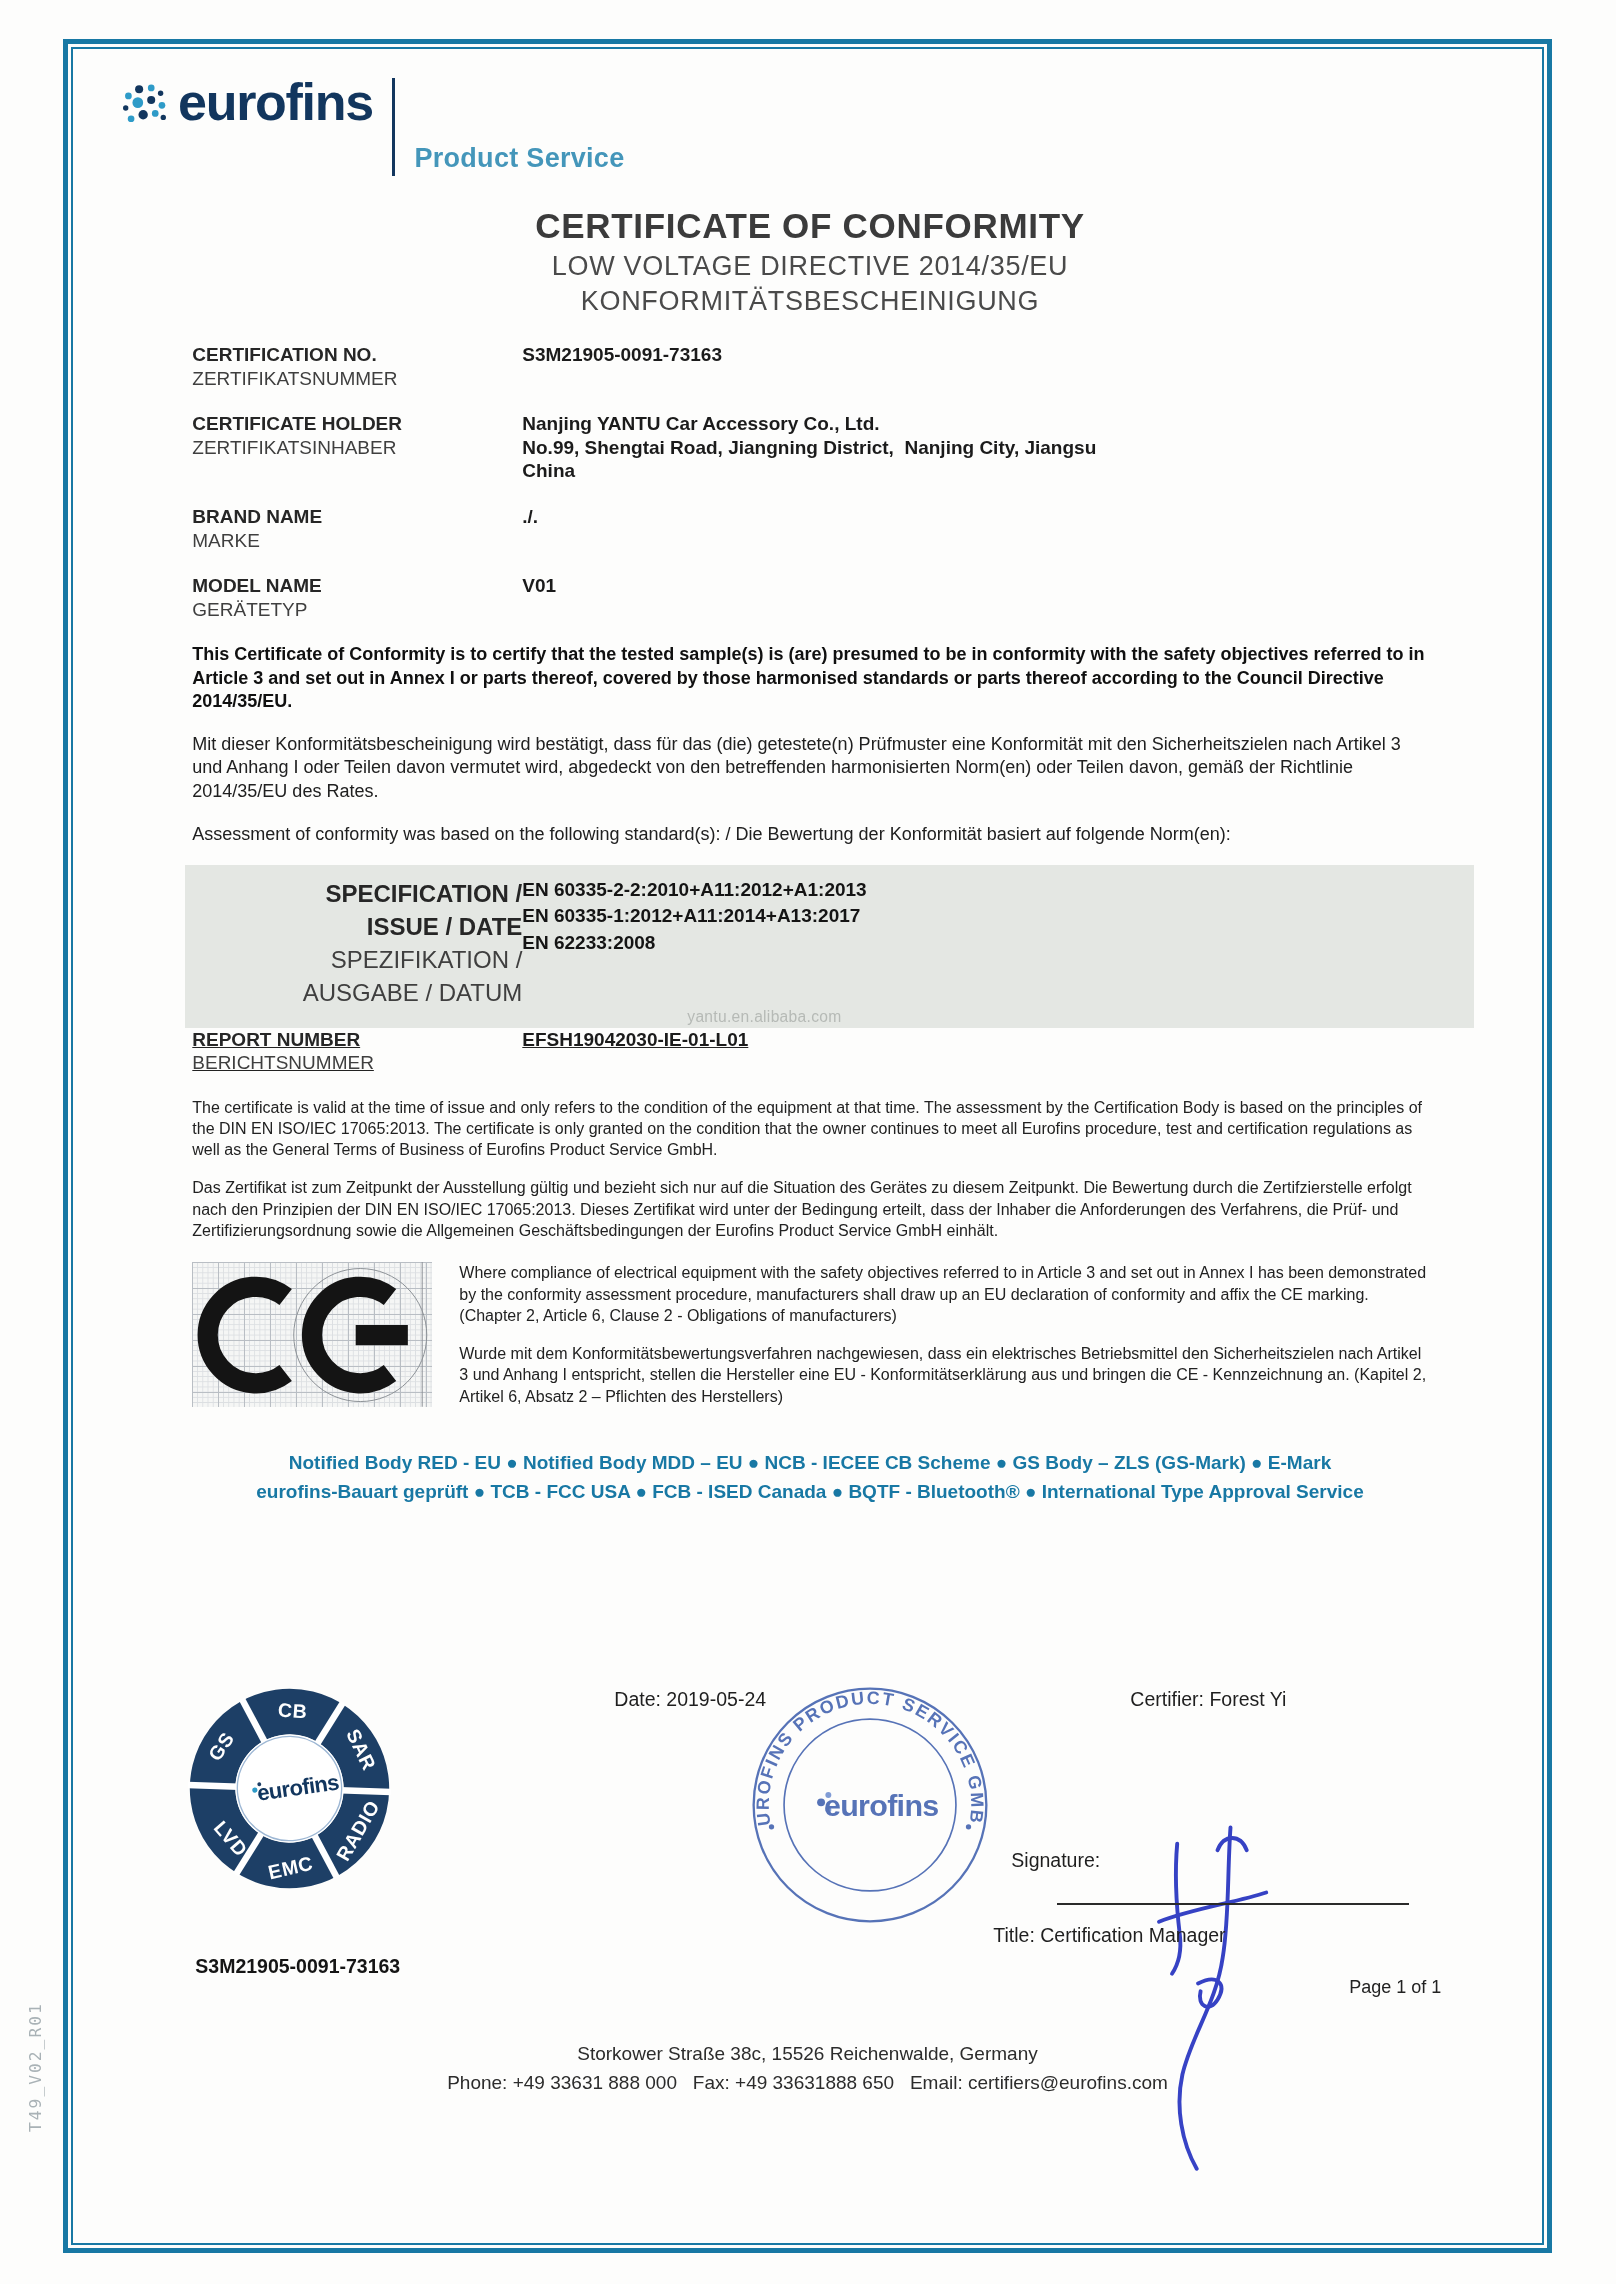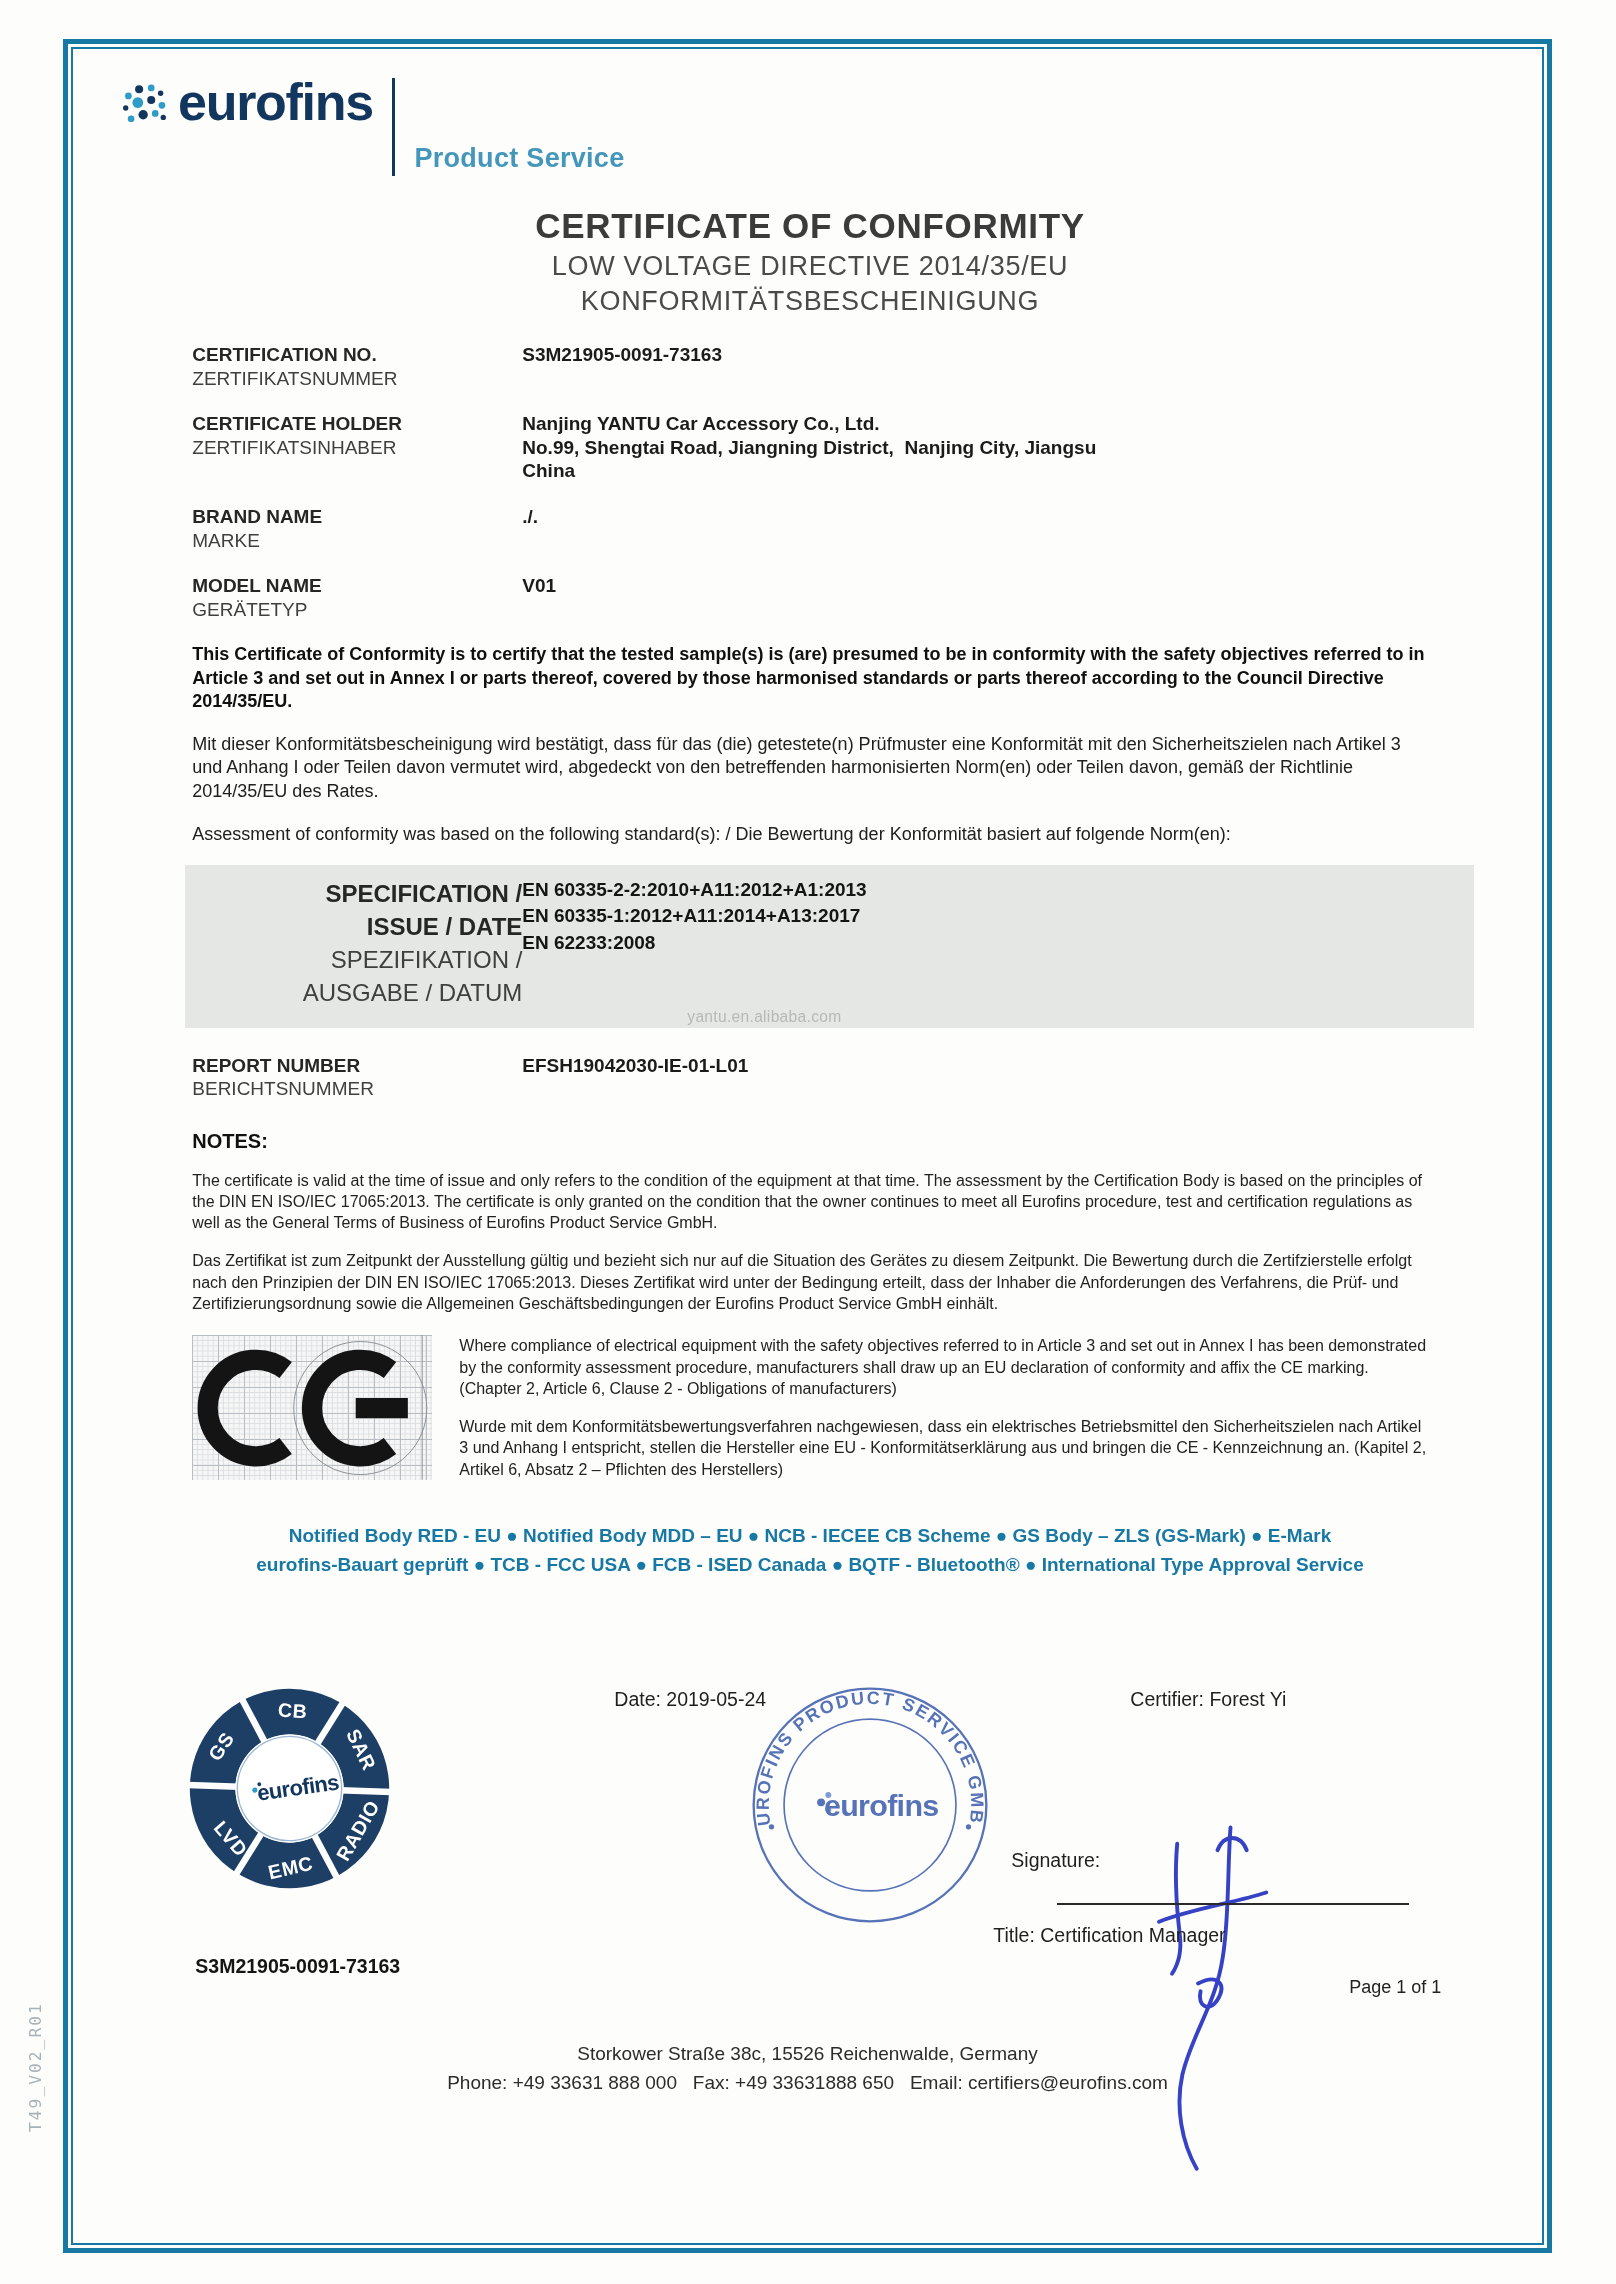"REPORT NUMBER" .report-row { margin-top: 26px -> none; text-decoration: none -> underline }
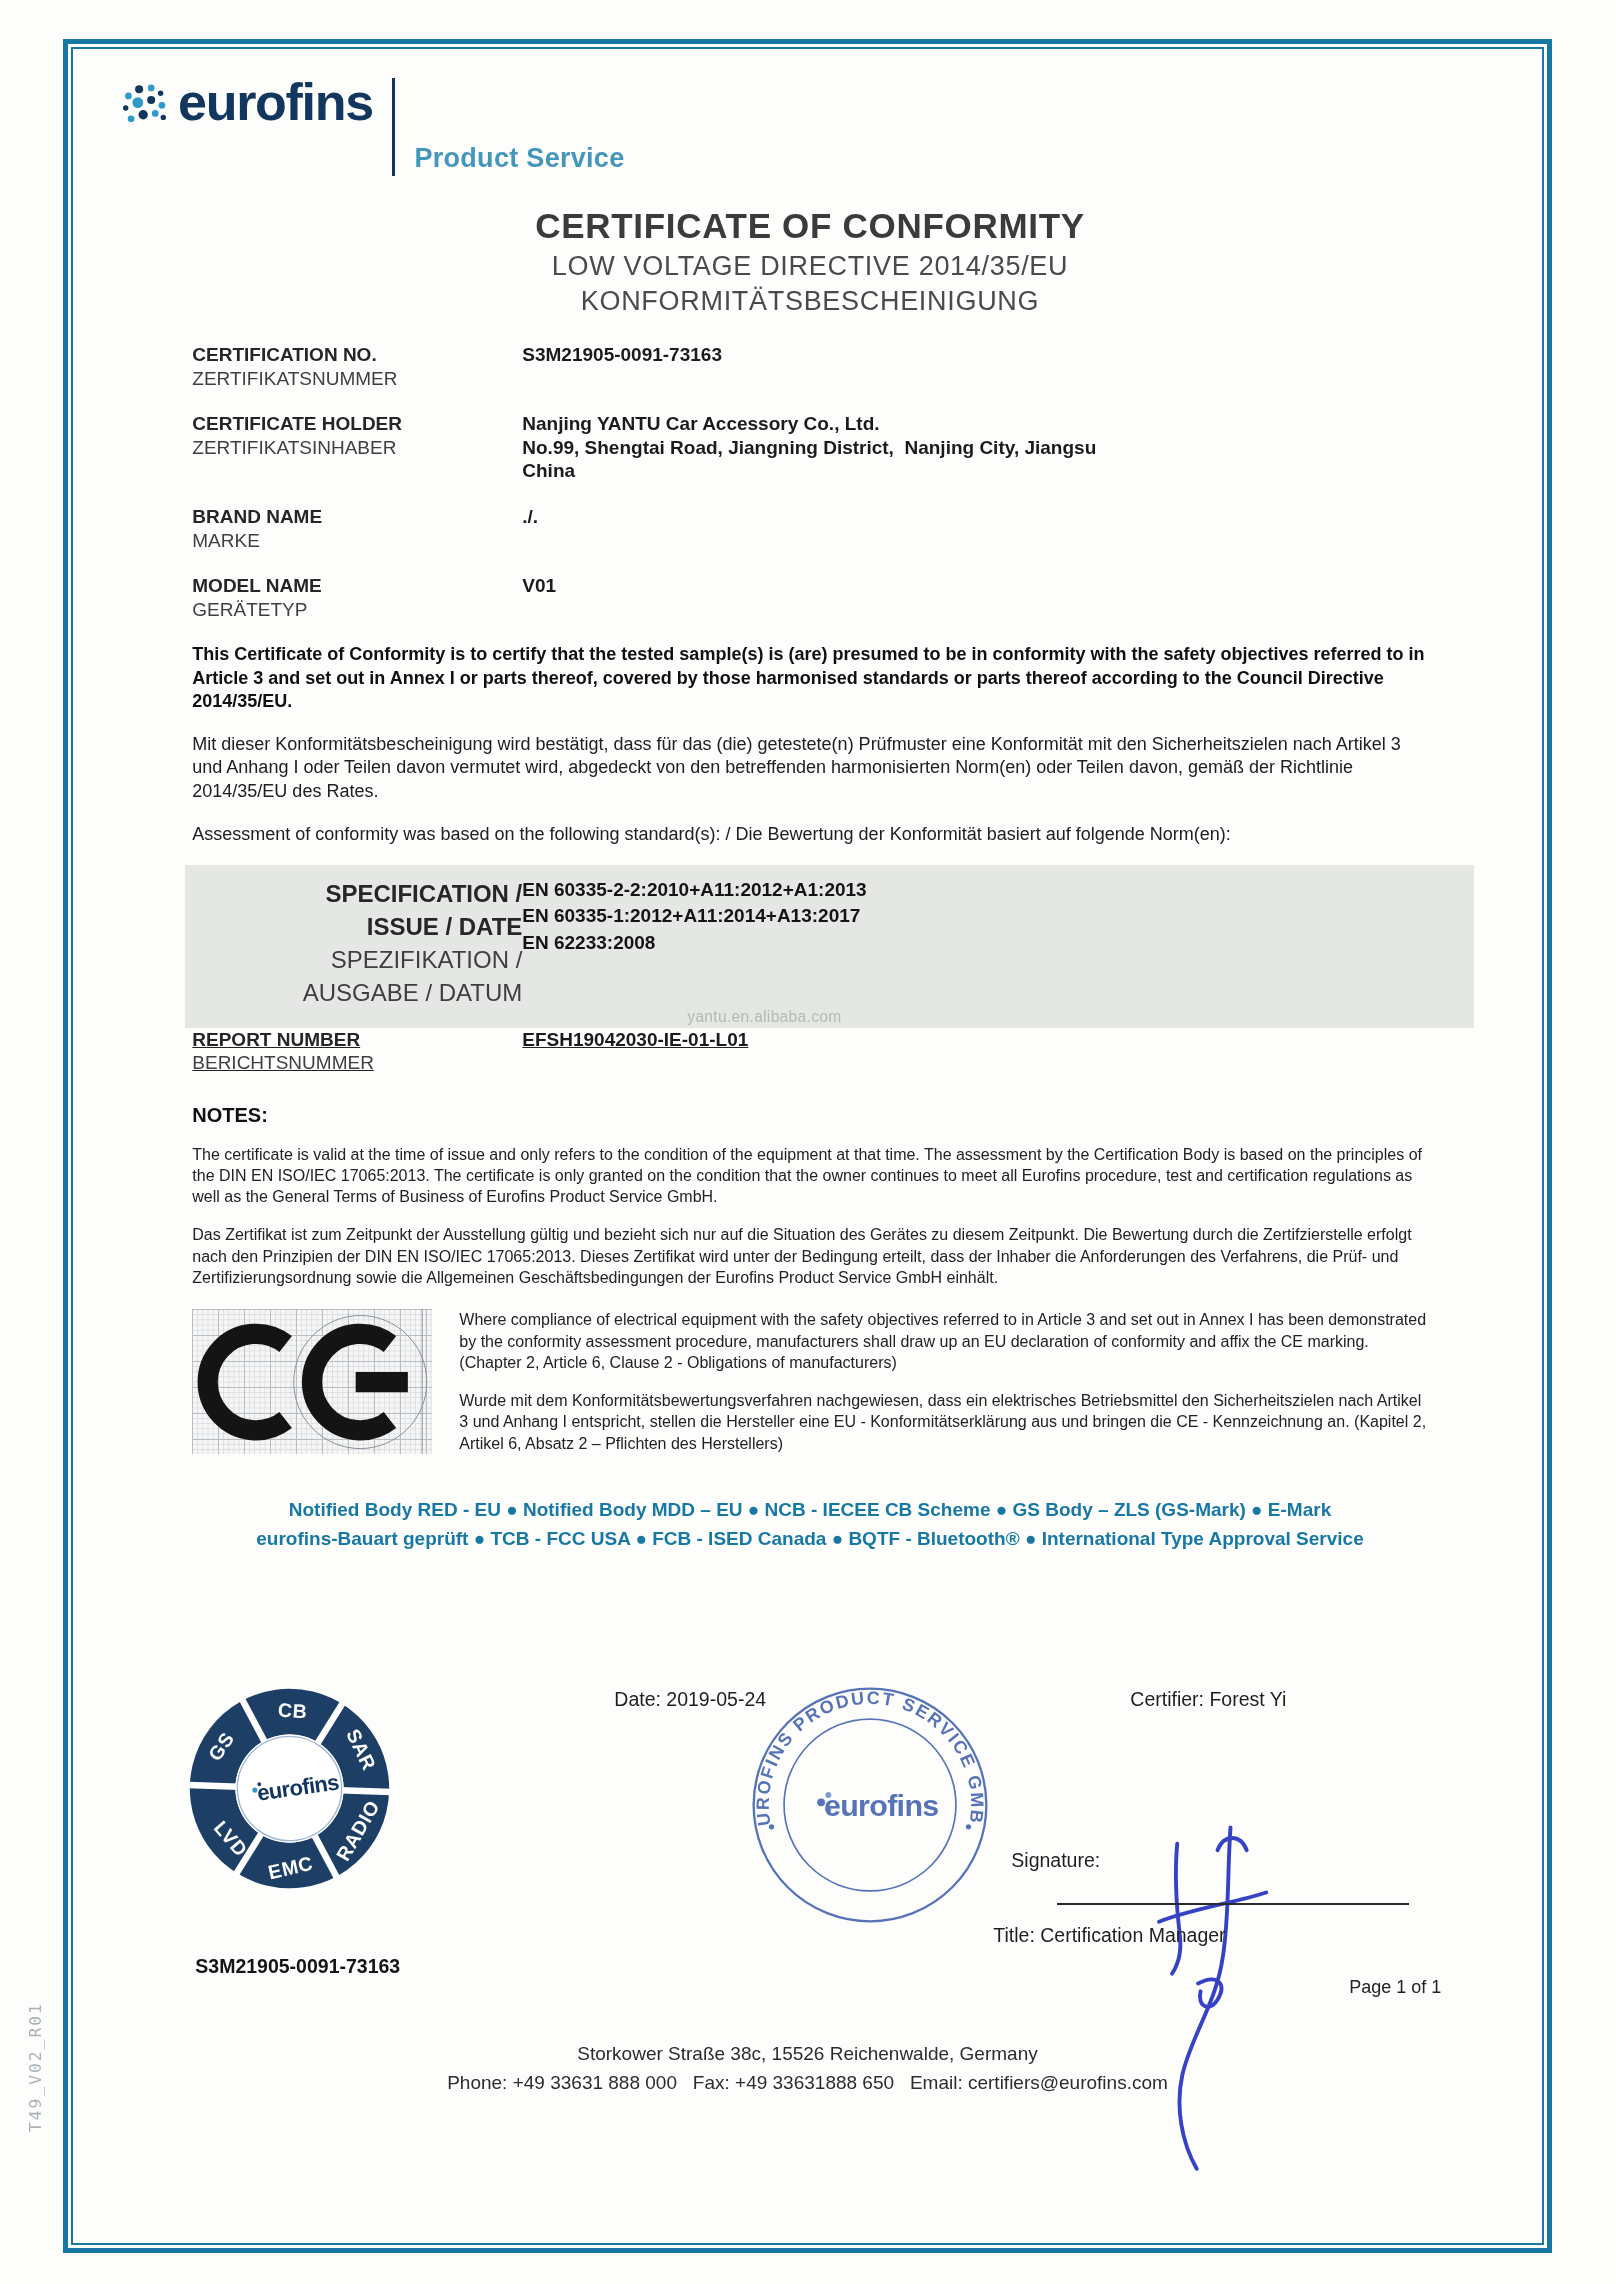"NOTES:" div.notes-heading { html: <div>NOTES:</div> -> none }
